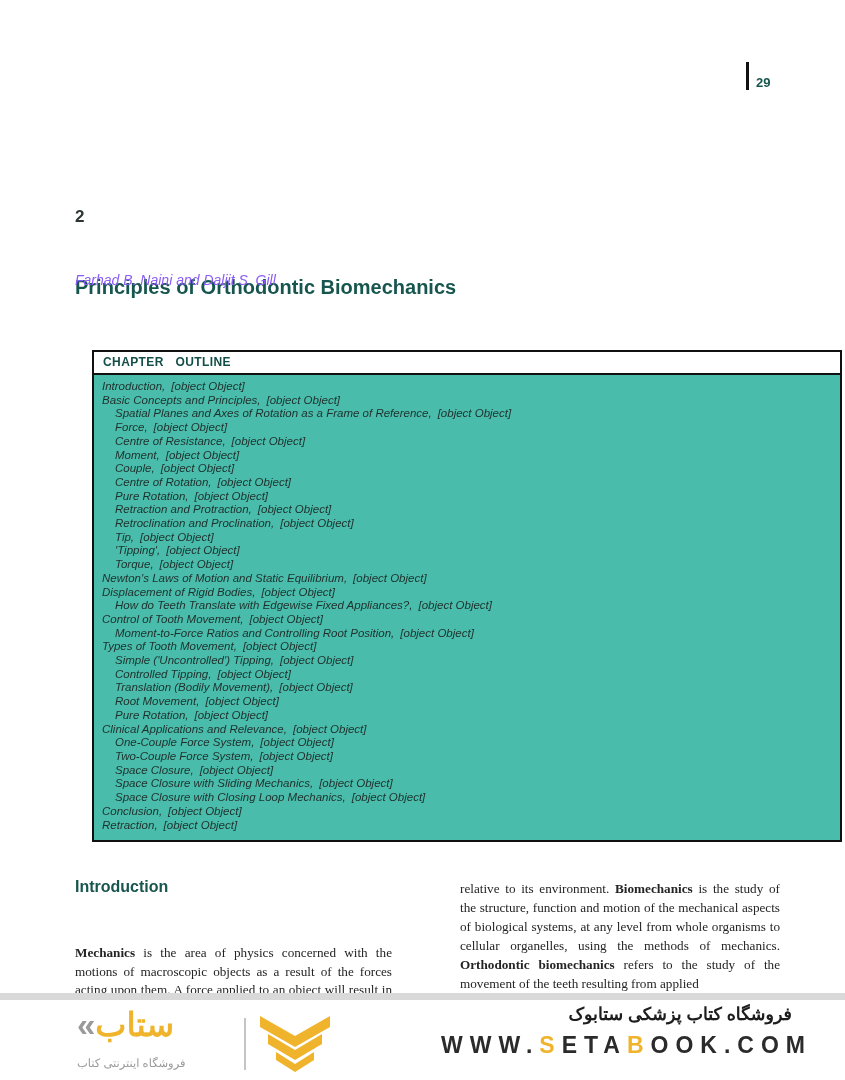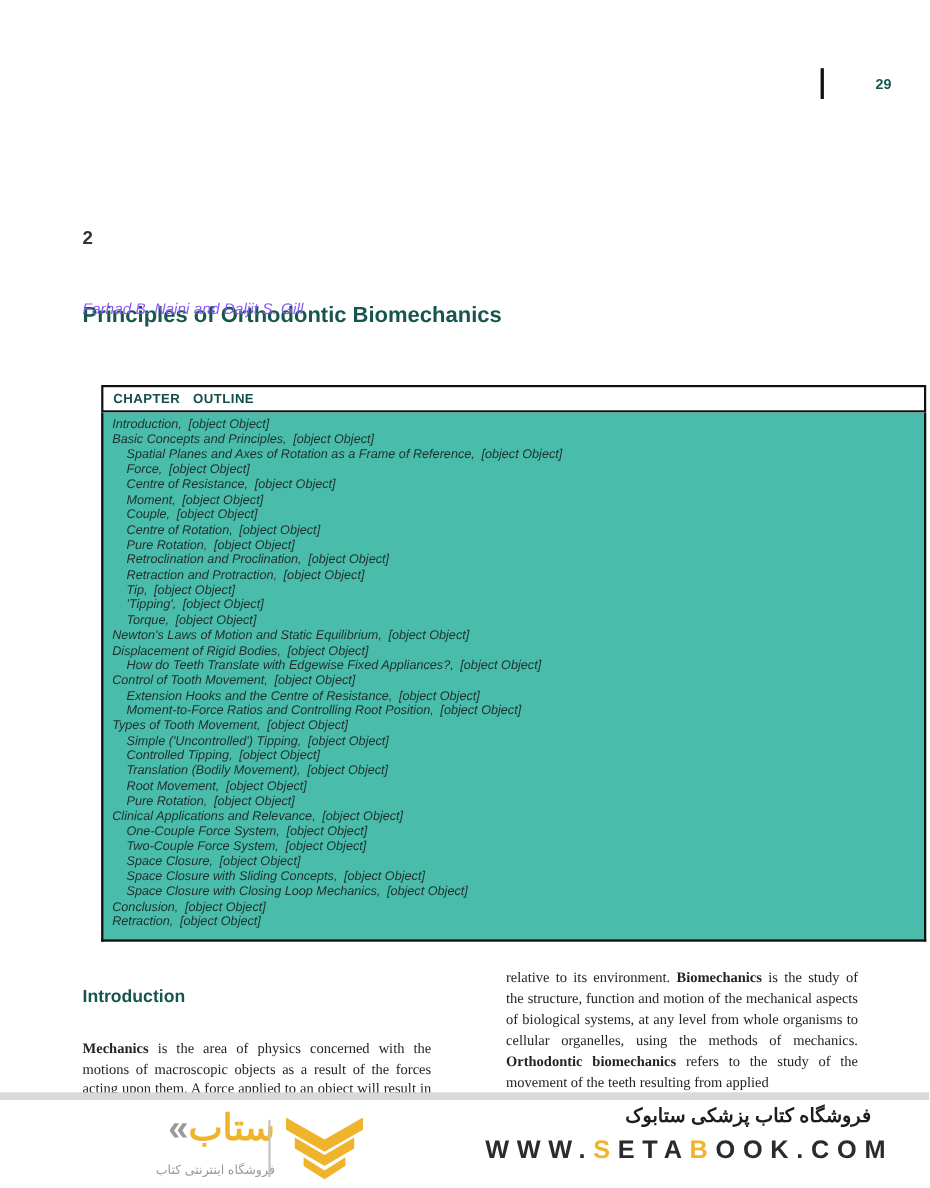"29" .pageno-wrap { align-items: center -> flex-end; gap: 40px -> none }
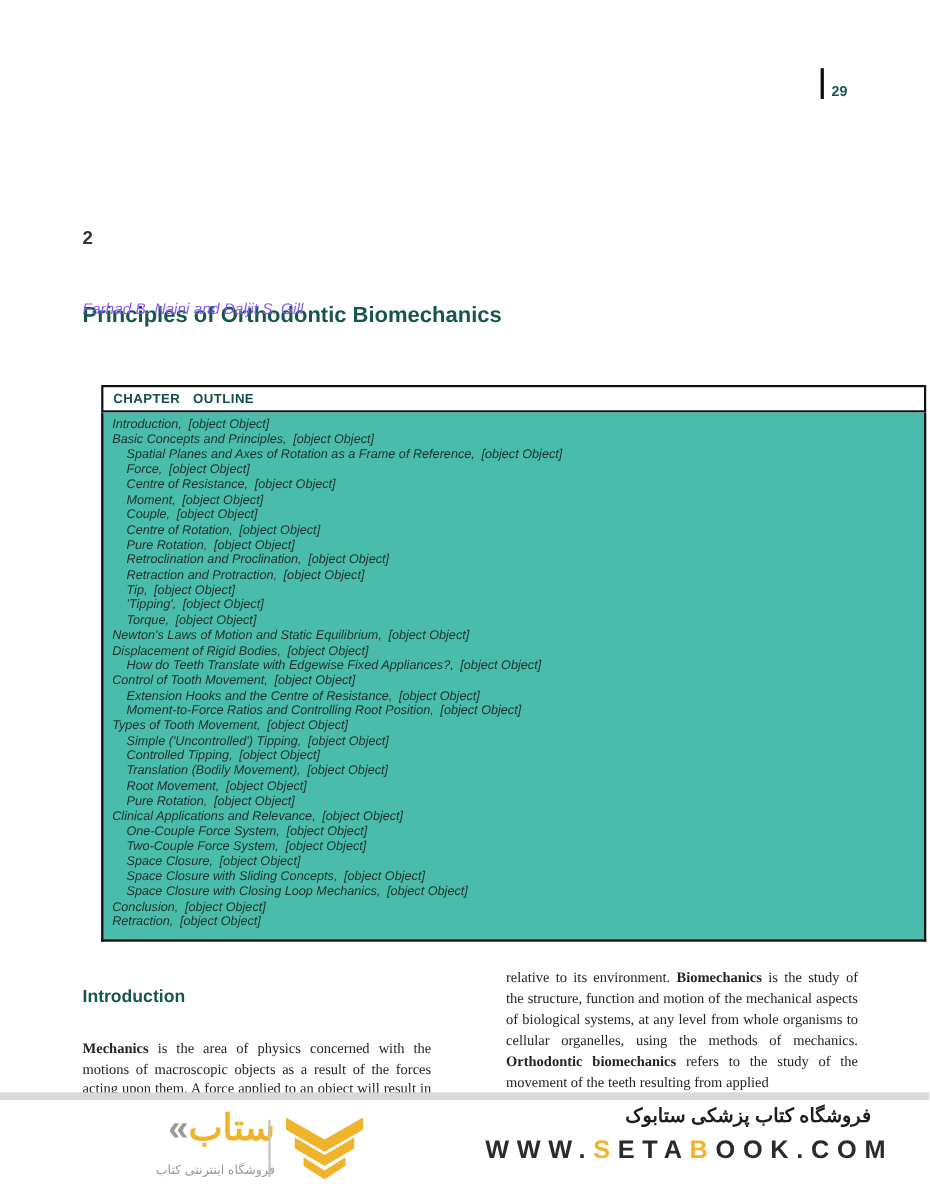"Retroclination and Proclination, [object" div.outline-item { order: before "Retraction and Protraction, [object" -> after "Retraction and Protraction, [object" }
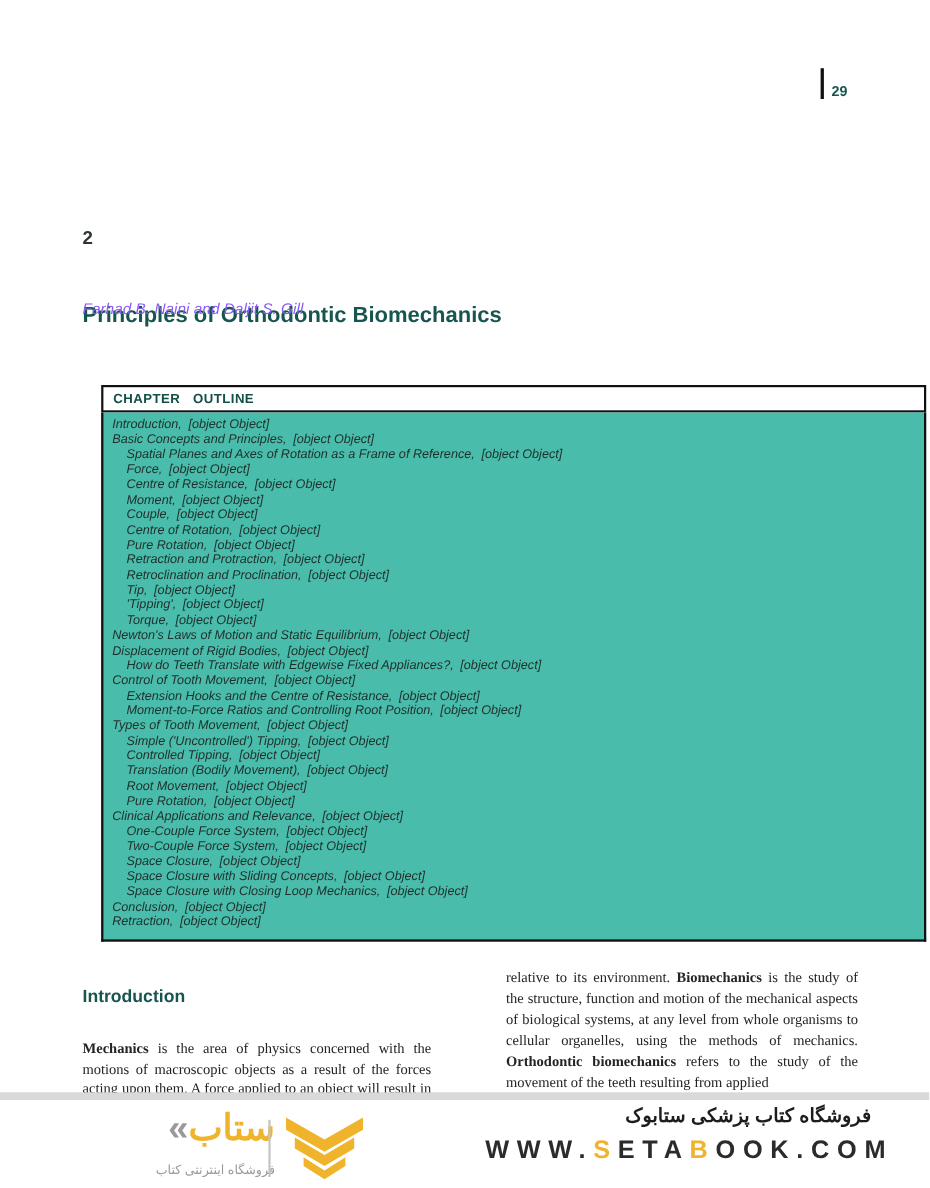"Extension Hooks and the Centre" div.outline-item { html: <div><span>Extension Hooks and the Centre of Resistance,</span><span>[object Object]</span></div> -> none }
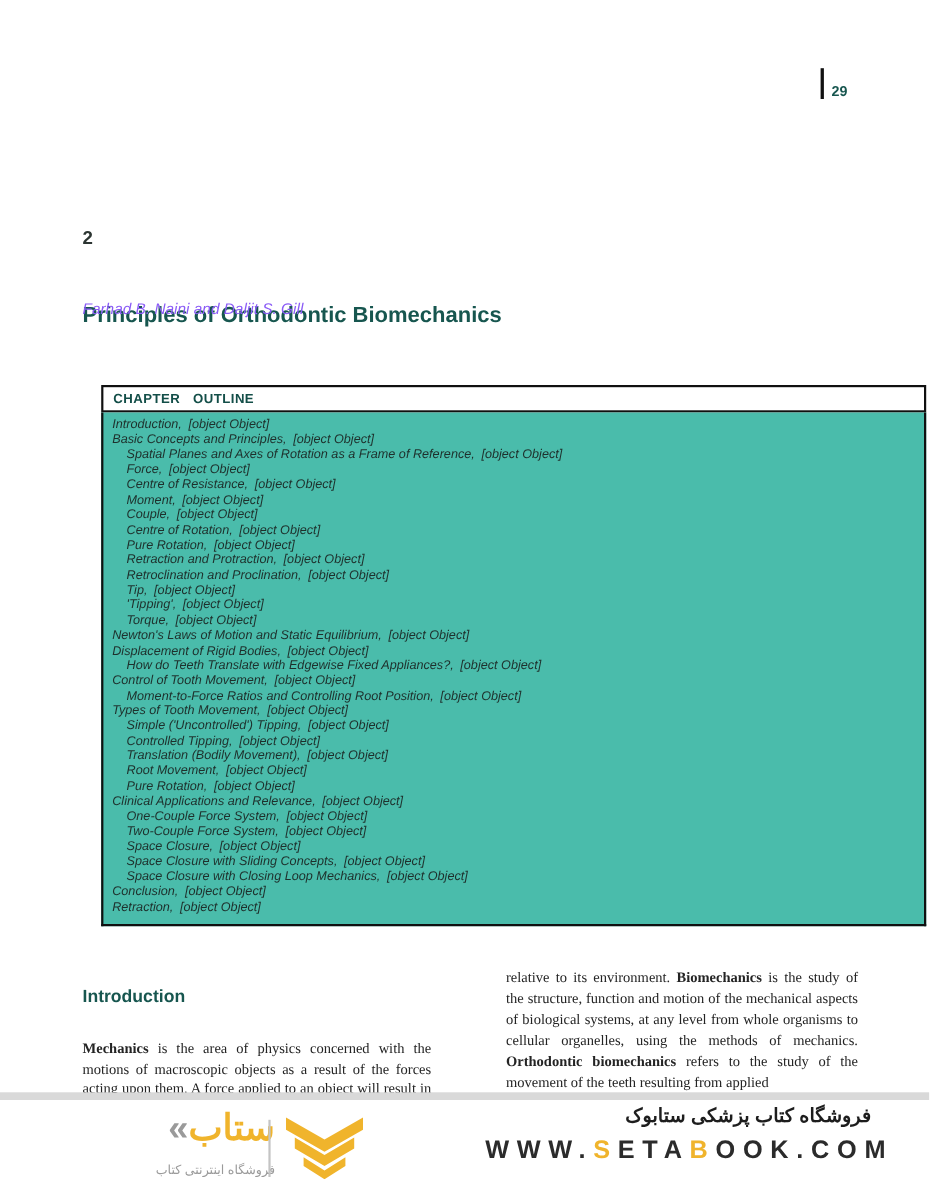"Space Closure with Sliding Concepts," span { text: Concepts -> Mechanics }
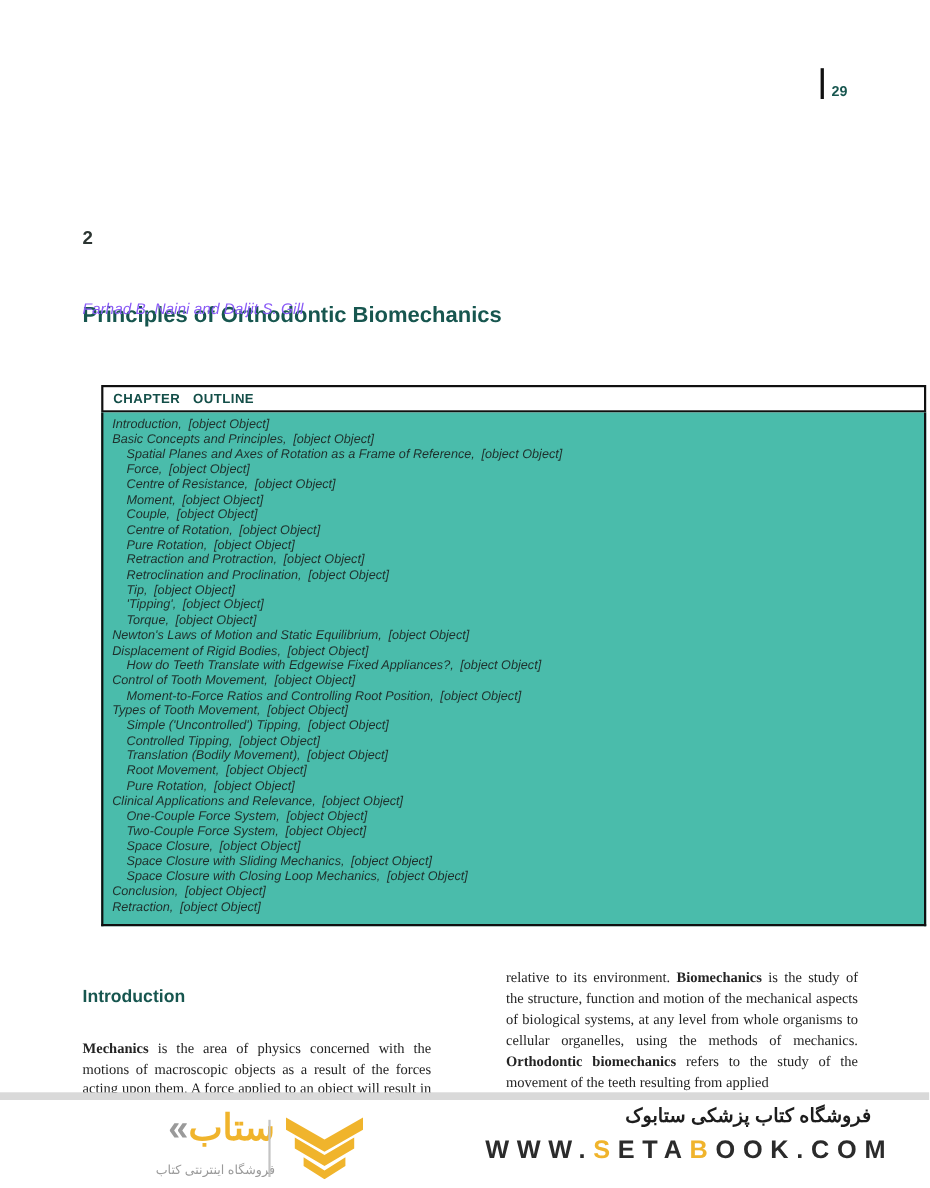"Introduction" .intro-heading { margin-top: 20px -> none }
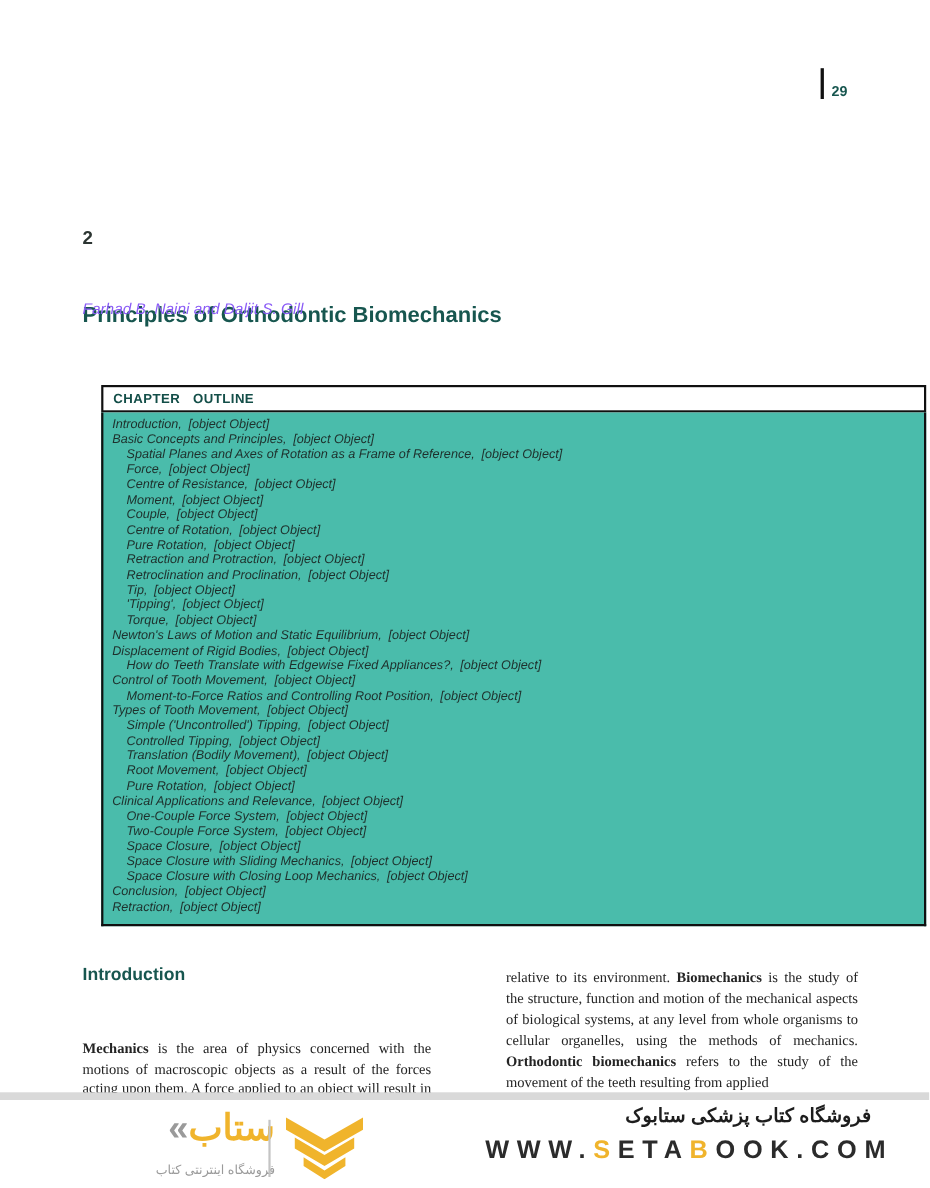"« ستاب" .logo-text { left: 92px -> 77px; text-align: right -> left }
